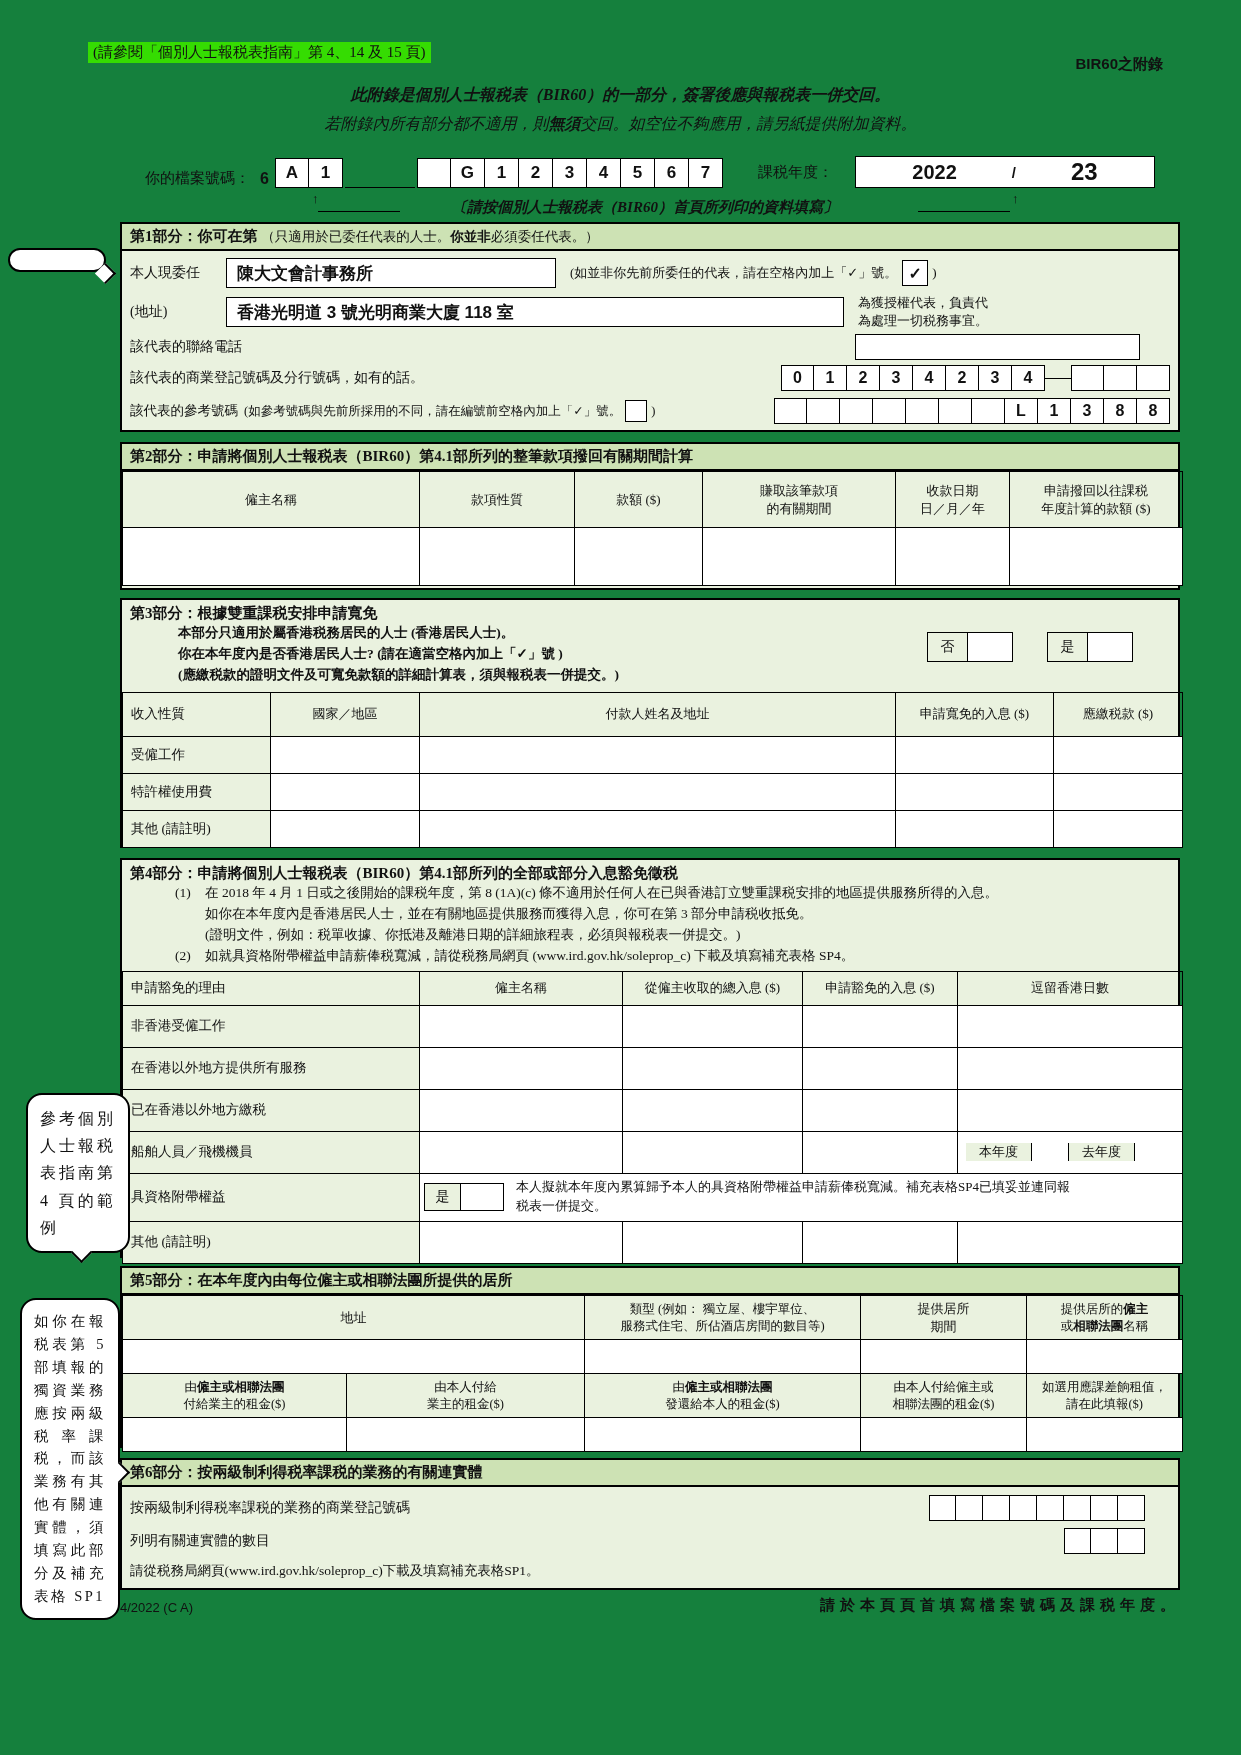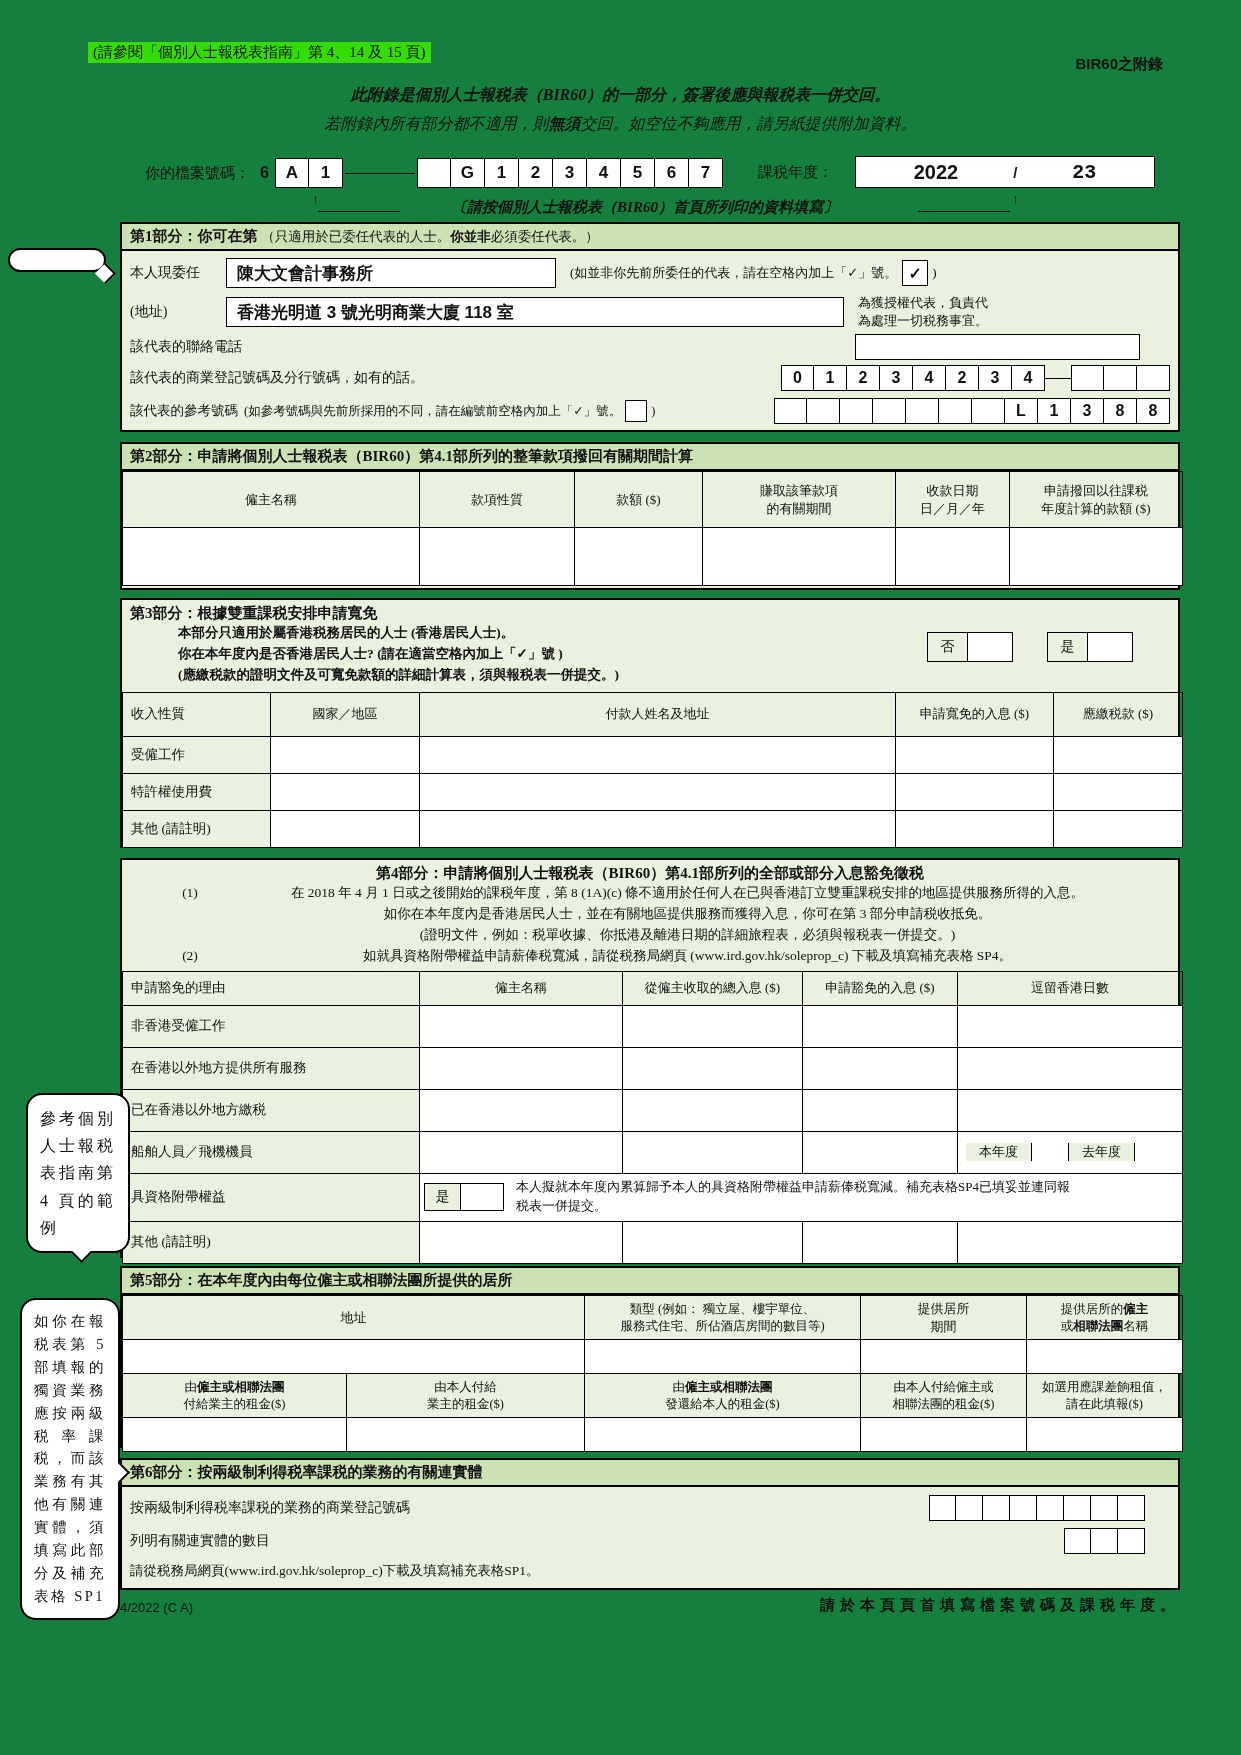"你的檔案號碼：" div.abs { align-items: center -> flex-end }
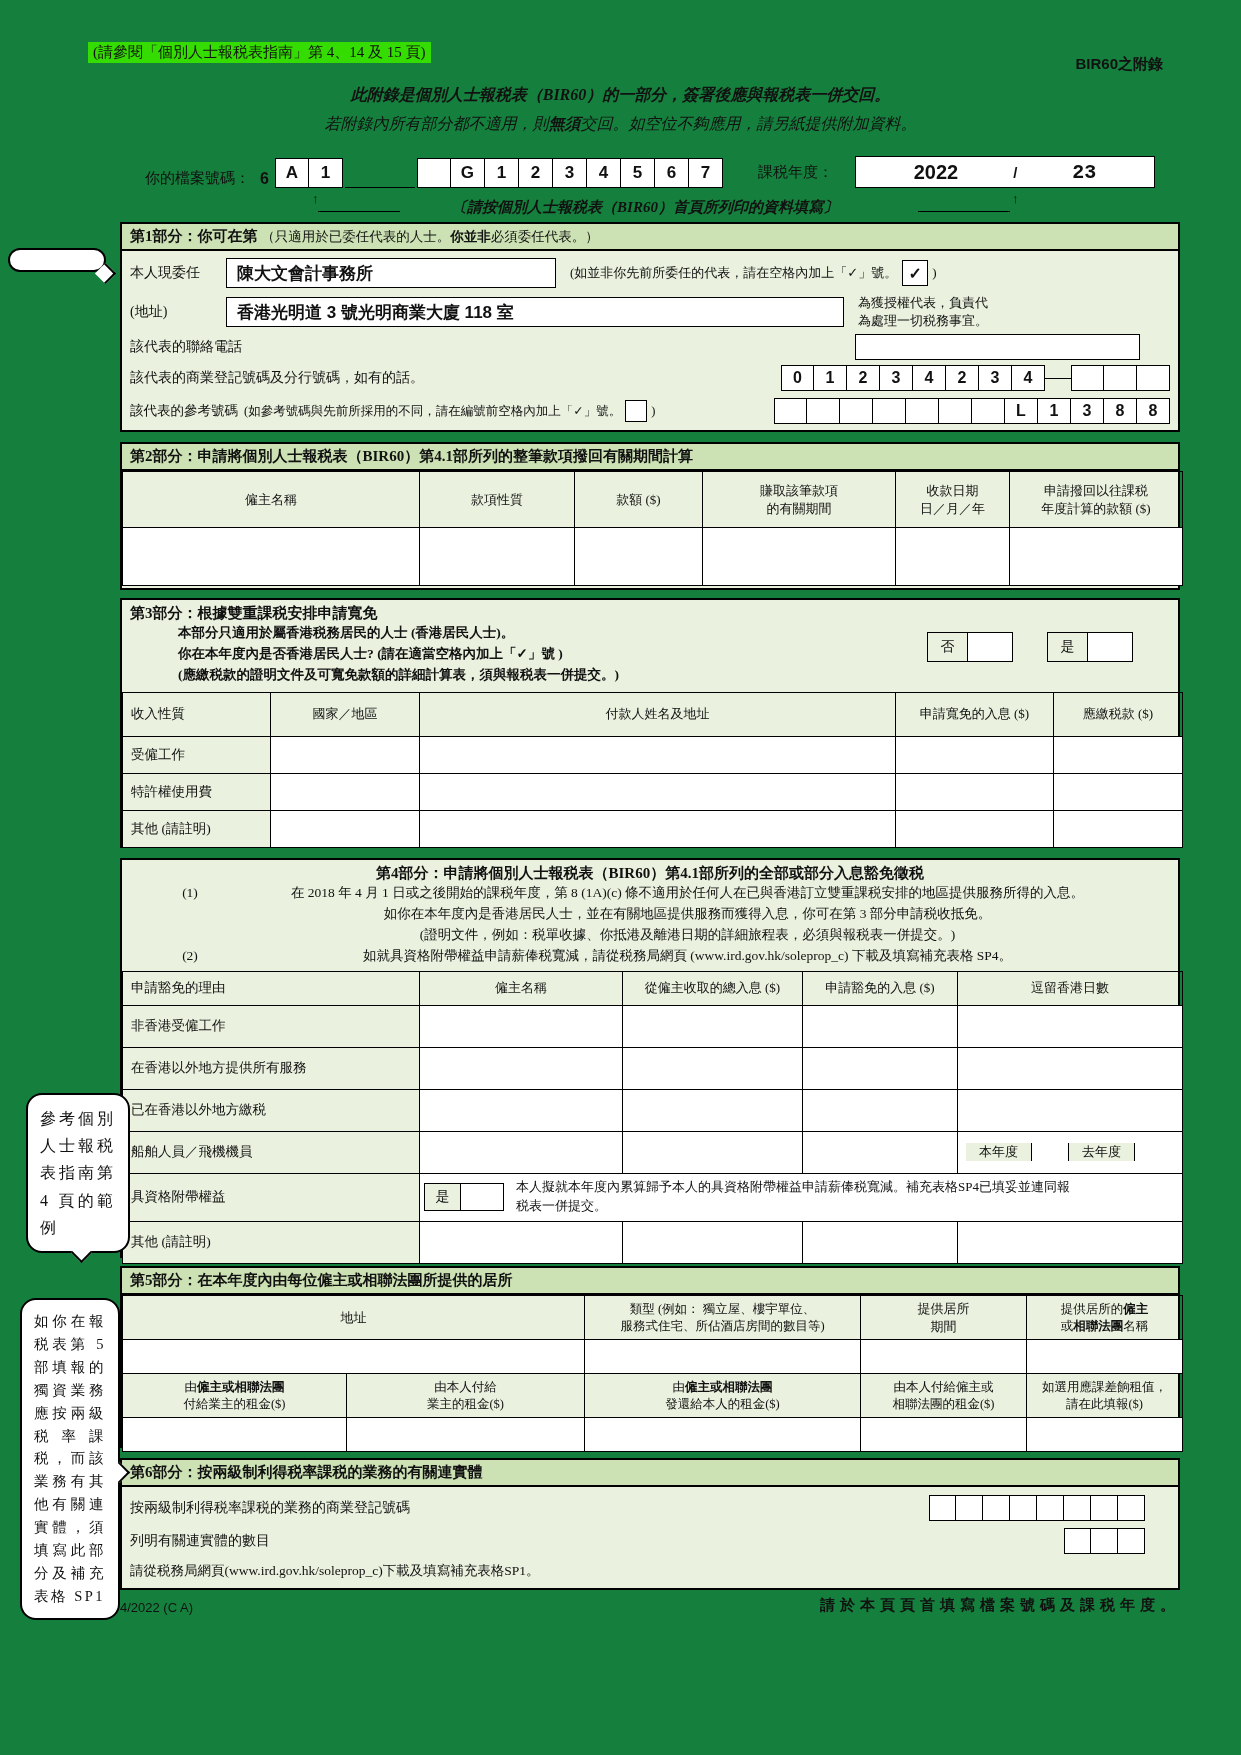"23" span.sans { font-family: Liberation Mono, monospace -> none; font-size: 20px -> 24px }
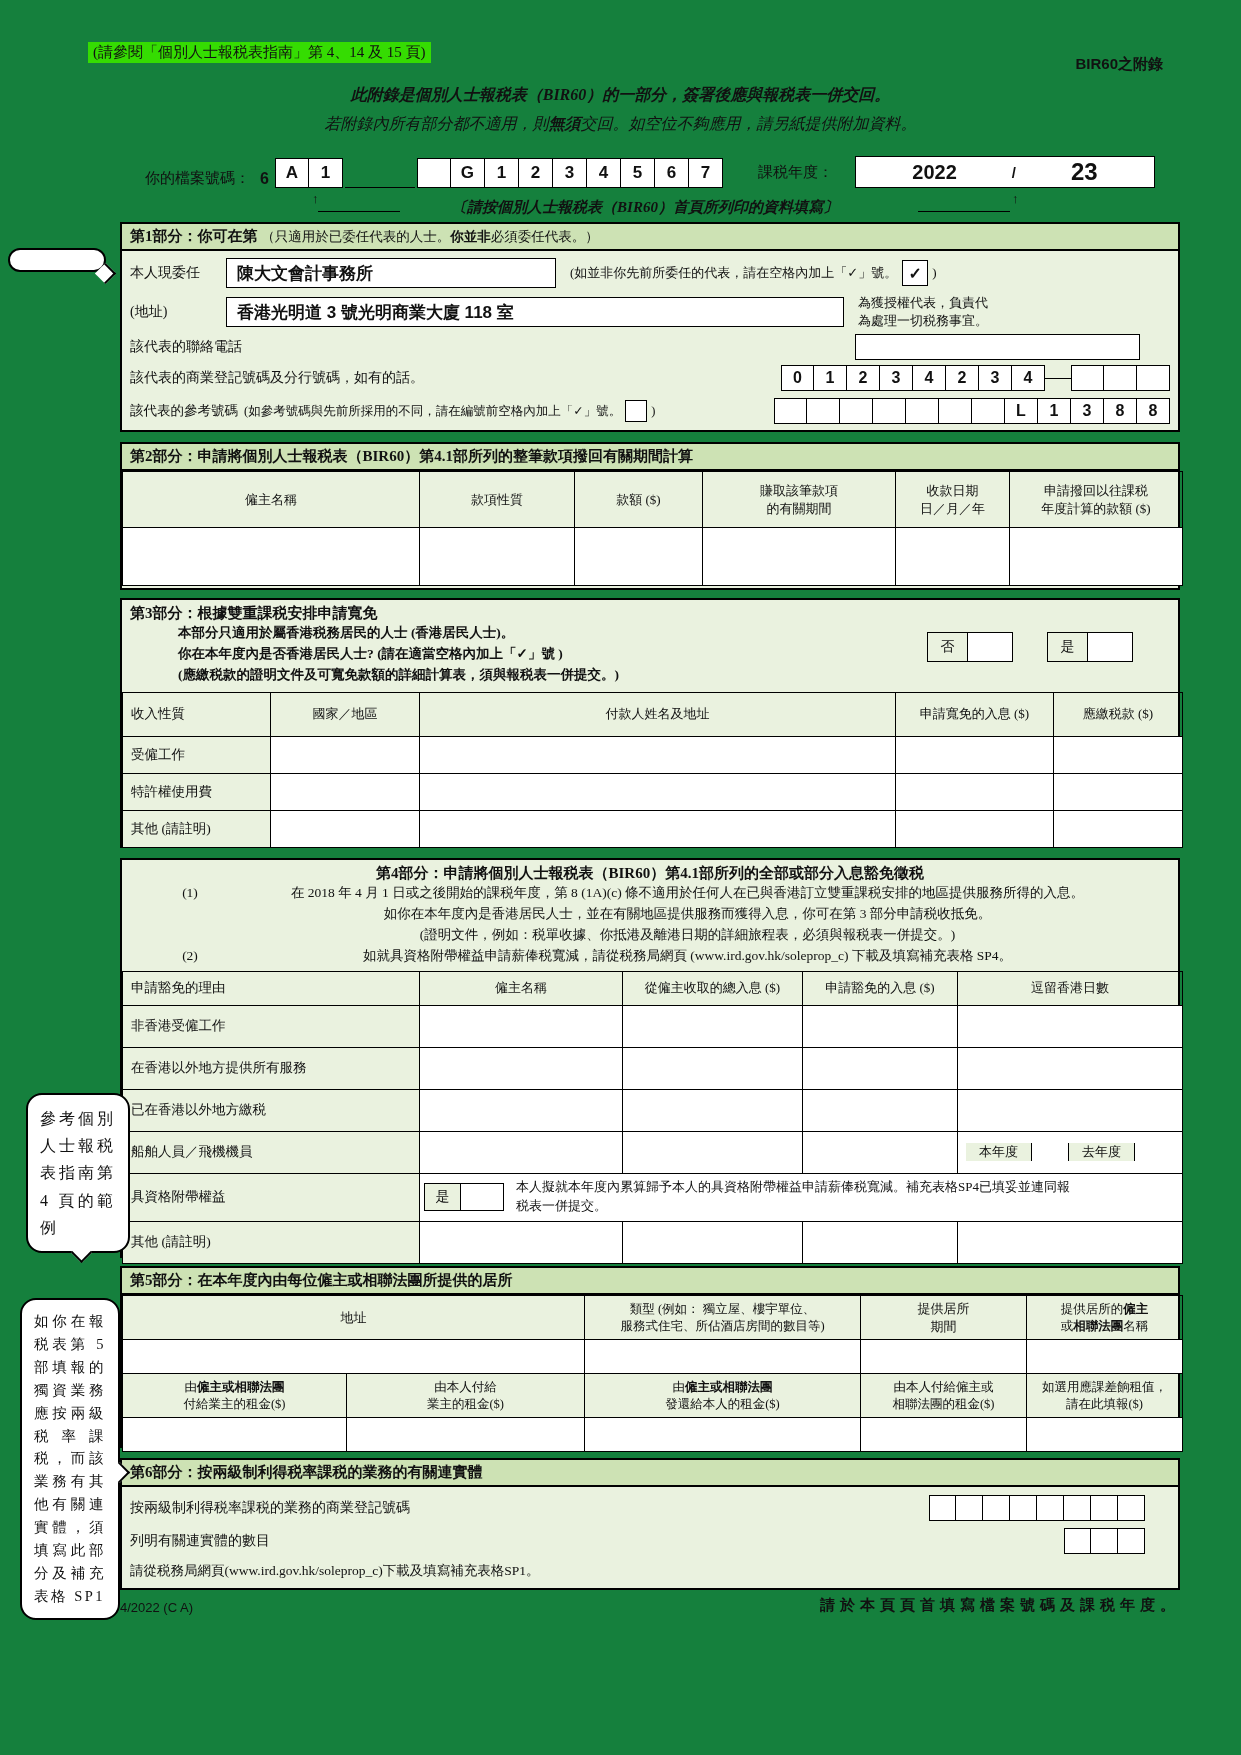"第4部分：申請將個別人士報税表（BIR60）第4.1部所列的全部或部分入息豁免徵" div { text-align: center -> none }
